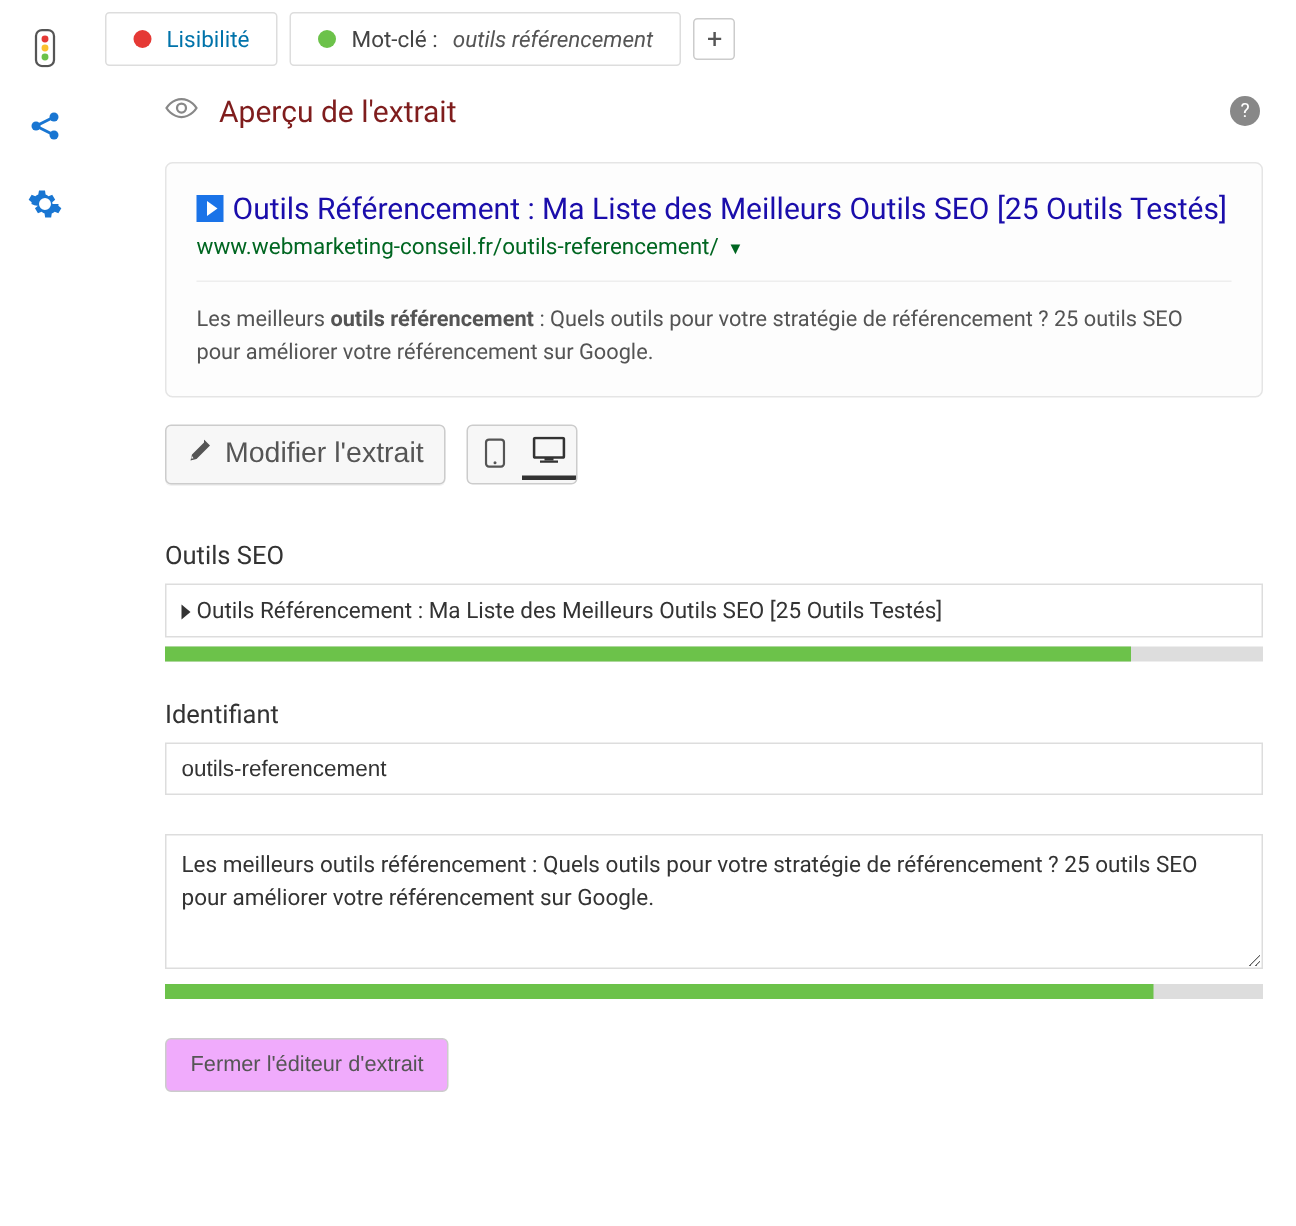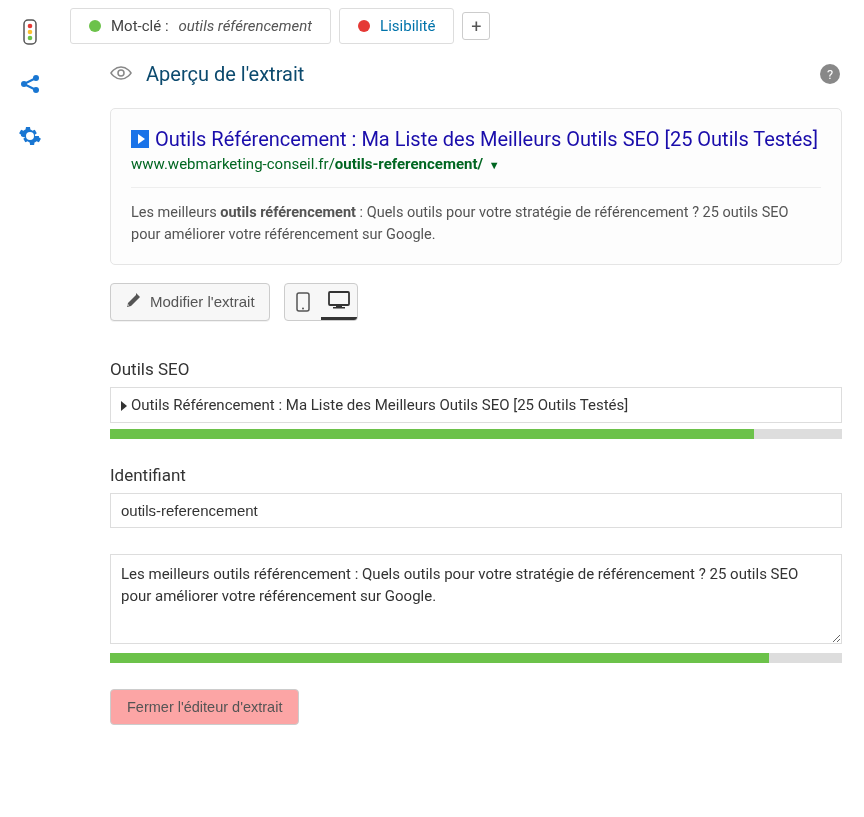"Mot-clé :" div.tab { order: before "Lisibilité" -> after "Lisibilité" }
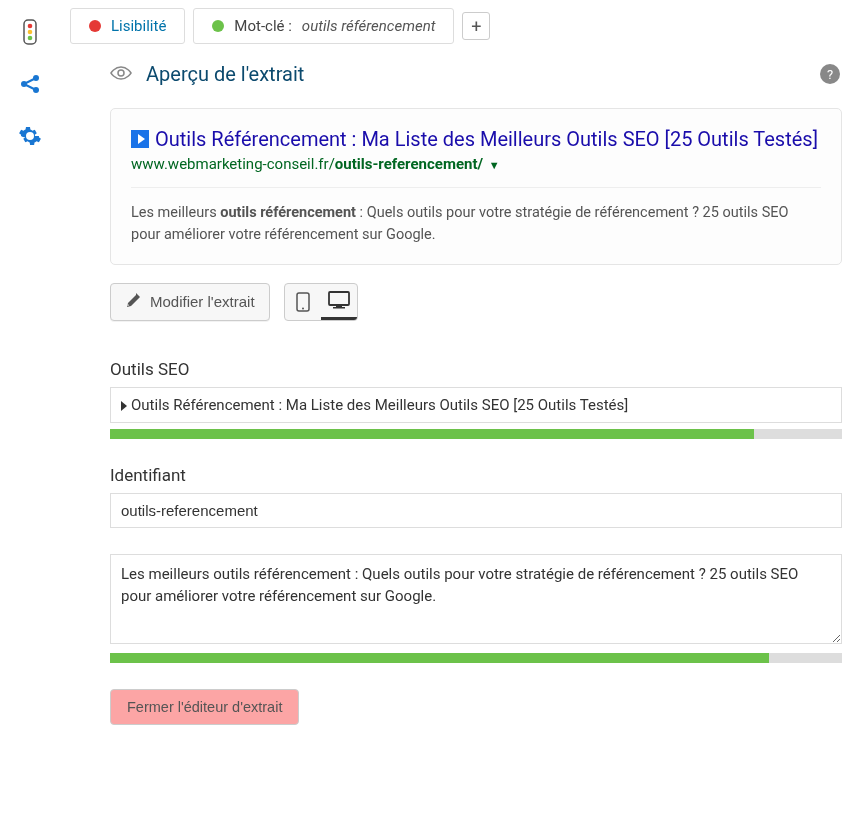"Aperçu de l'extrait" .snippet-header h2 { color: #0c4a6e -> #7f1d1d }
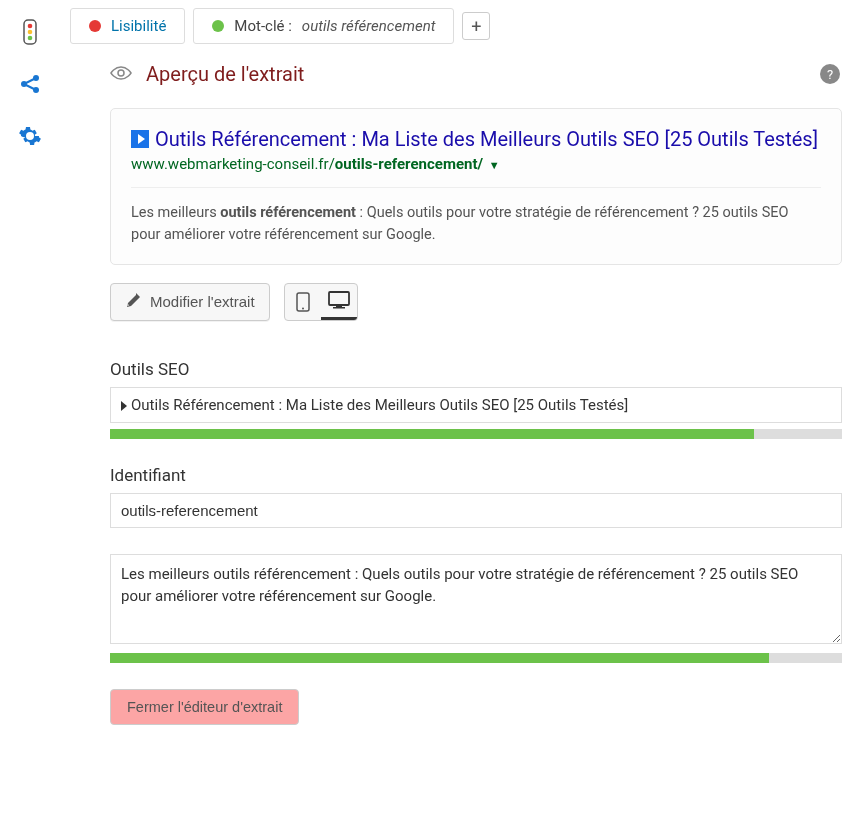"outils-referencement/" .preview-url .bold { font-weight: 700 -> 400 }
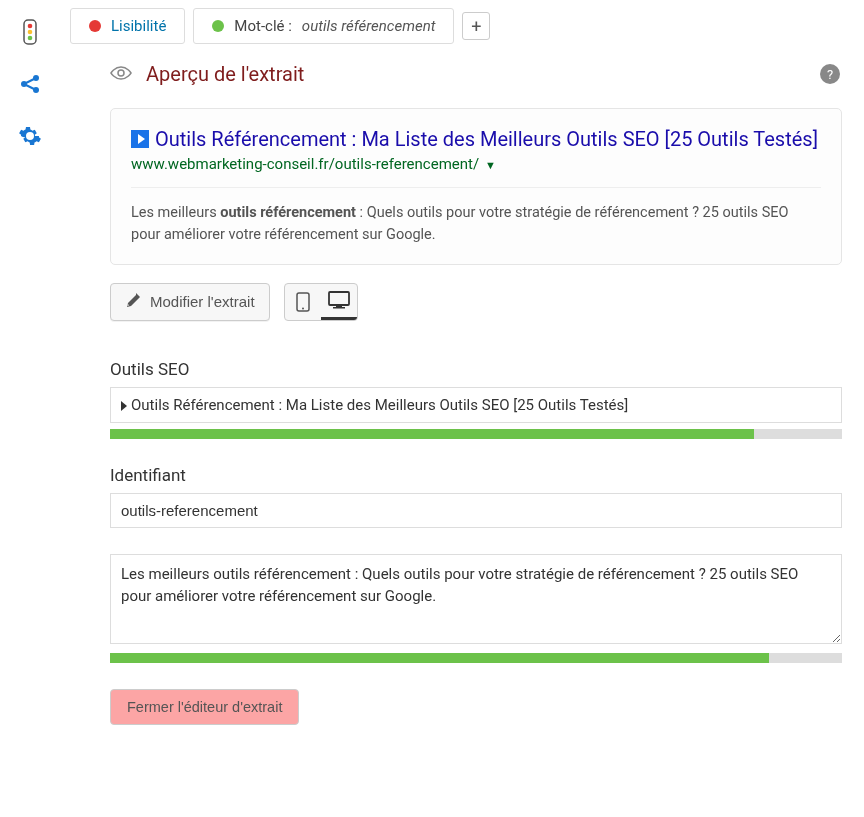"Modifier l'extrait" .edit-btn { font-size: 15px -> 19px }
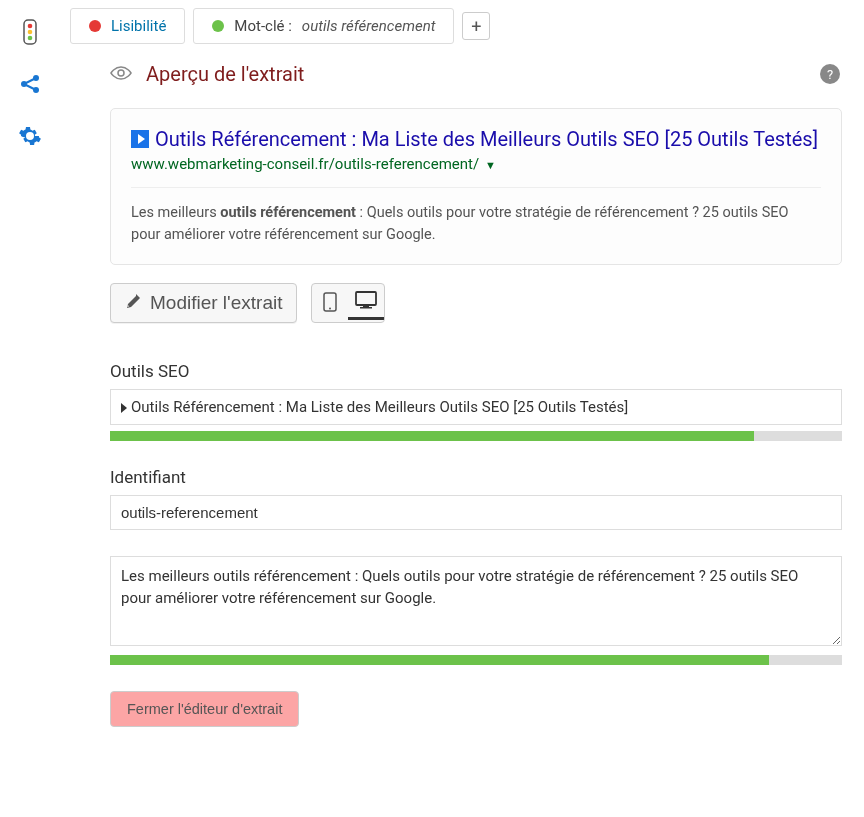"Fermer l'éditeur d'extrait" .close-btn { background: #fca5a5 -> #f0abfc }
